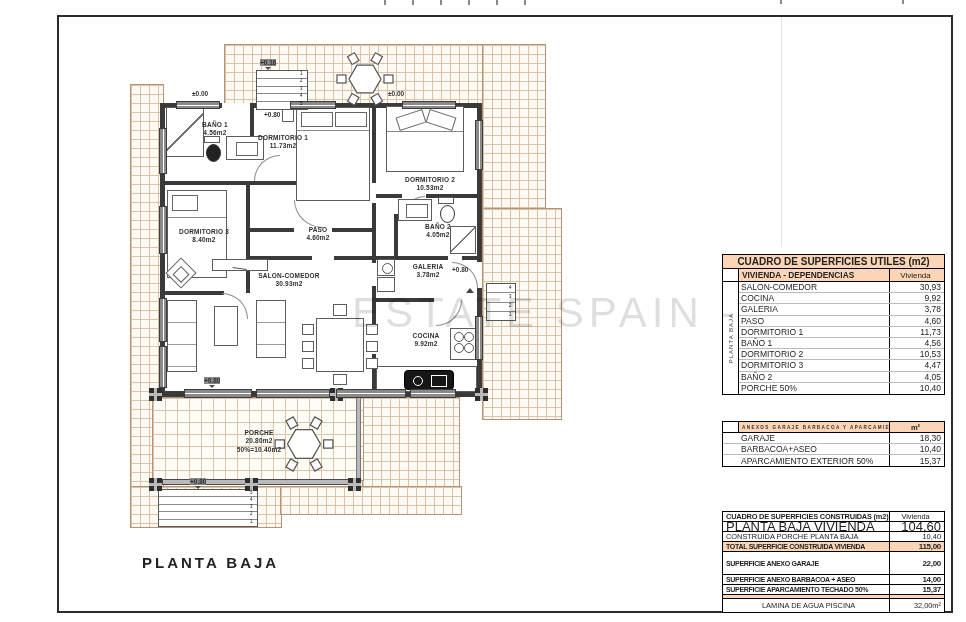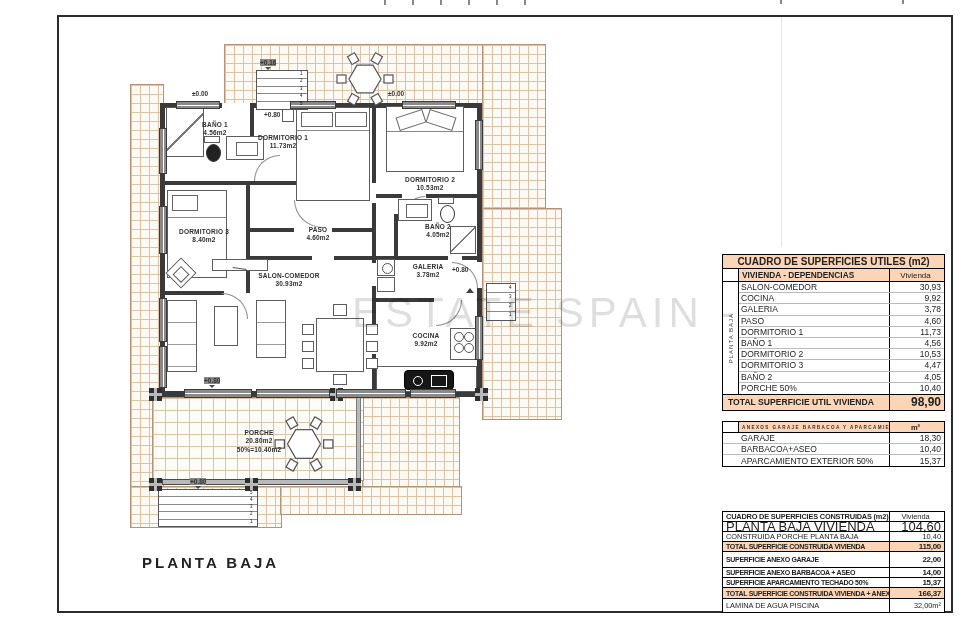"TOTAL SUPERFICIE UTIL VIVIENDA" div.trow { html: <div> <div>TOTAL SUPERFICIE UTIL VIVIENDA</div> <div> <span>98,90</span> </div> </div> -> none }
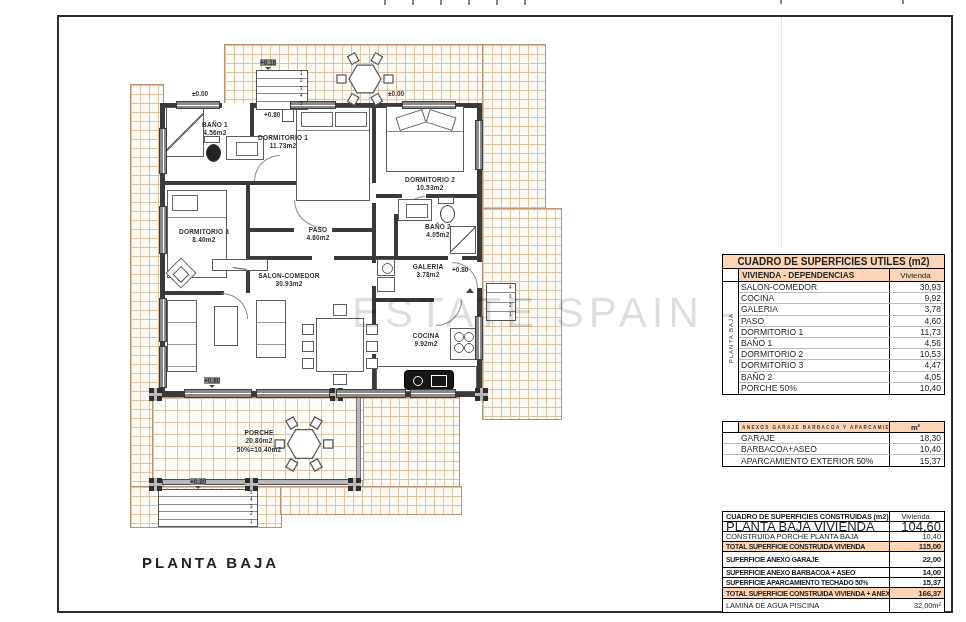"22,00" div.trow { height: 16px -> 23px }
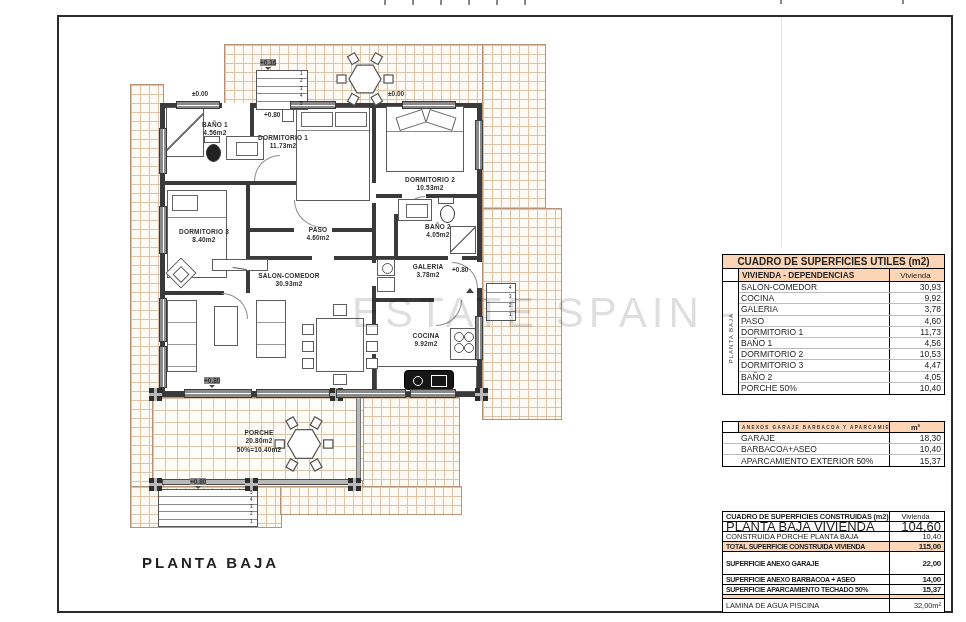"LAMINA DE AGUA PISCINA" div.tbl { padding-left: none -> 36px }
